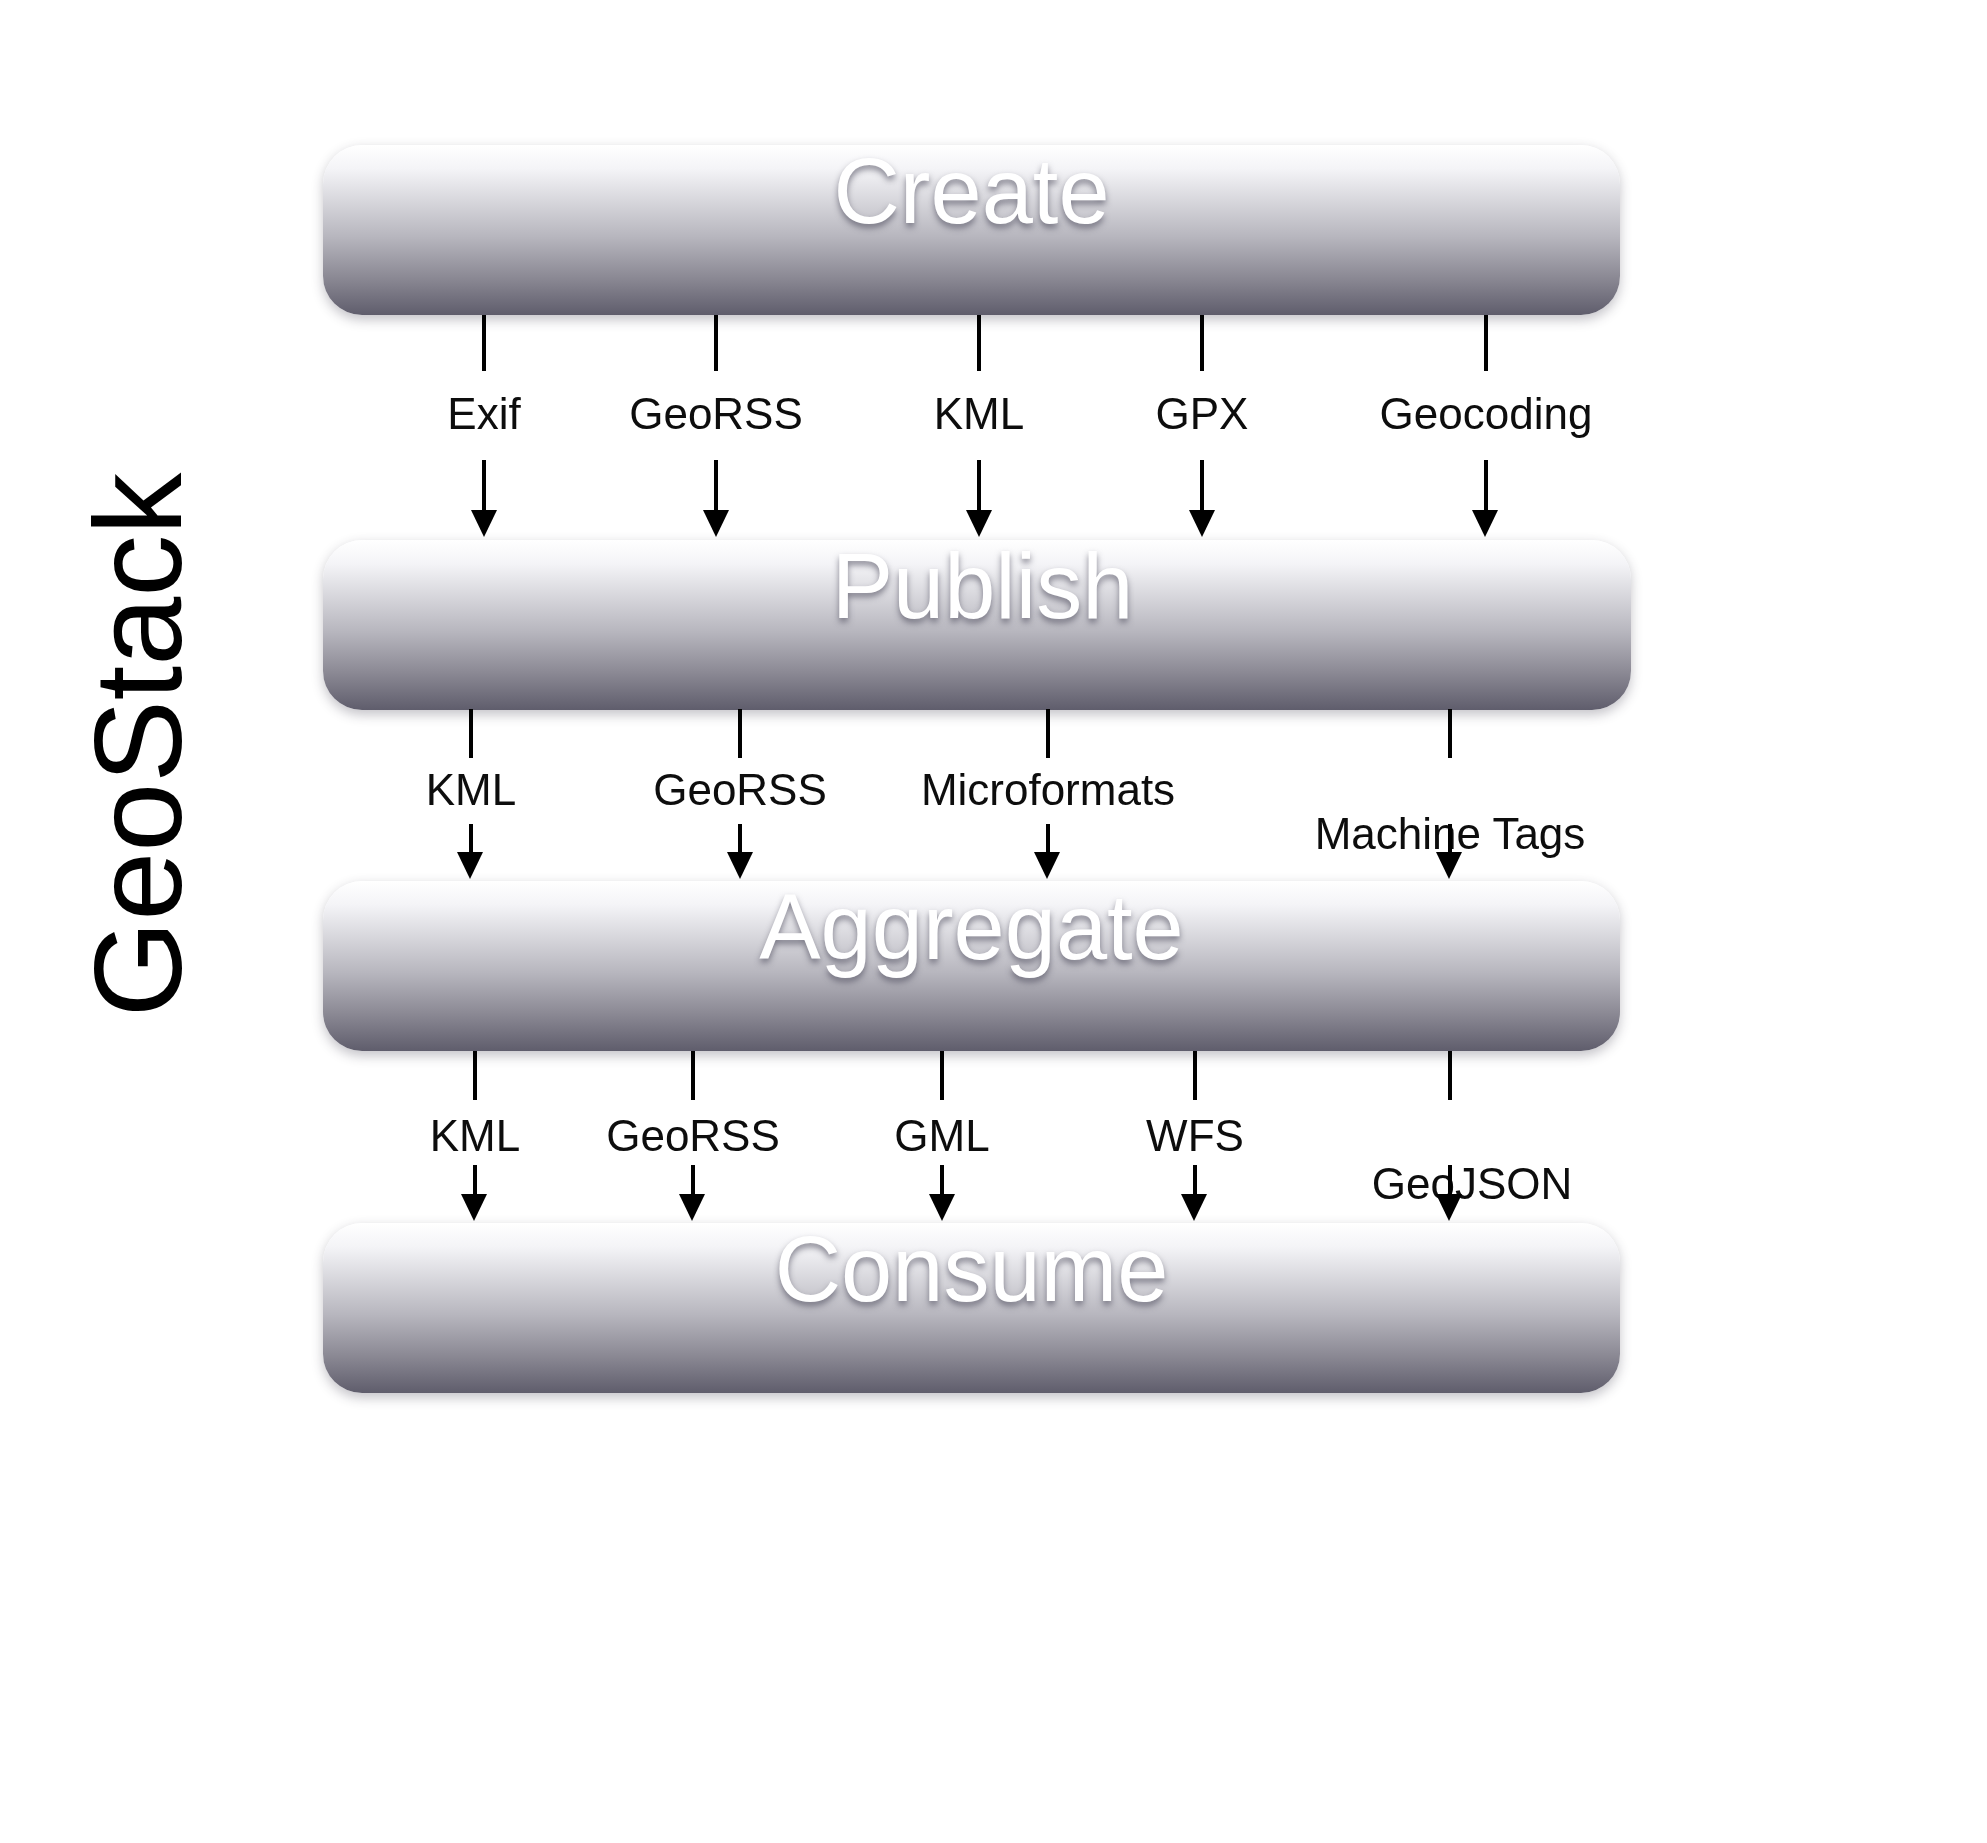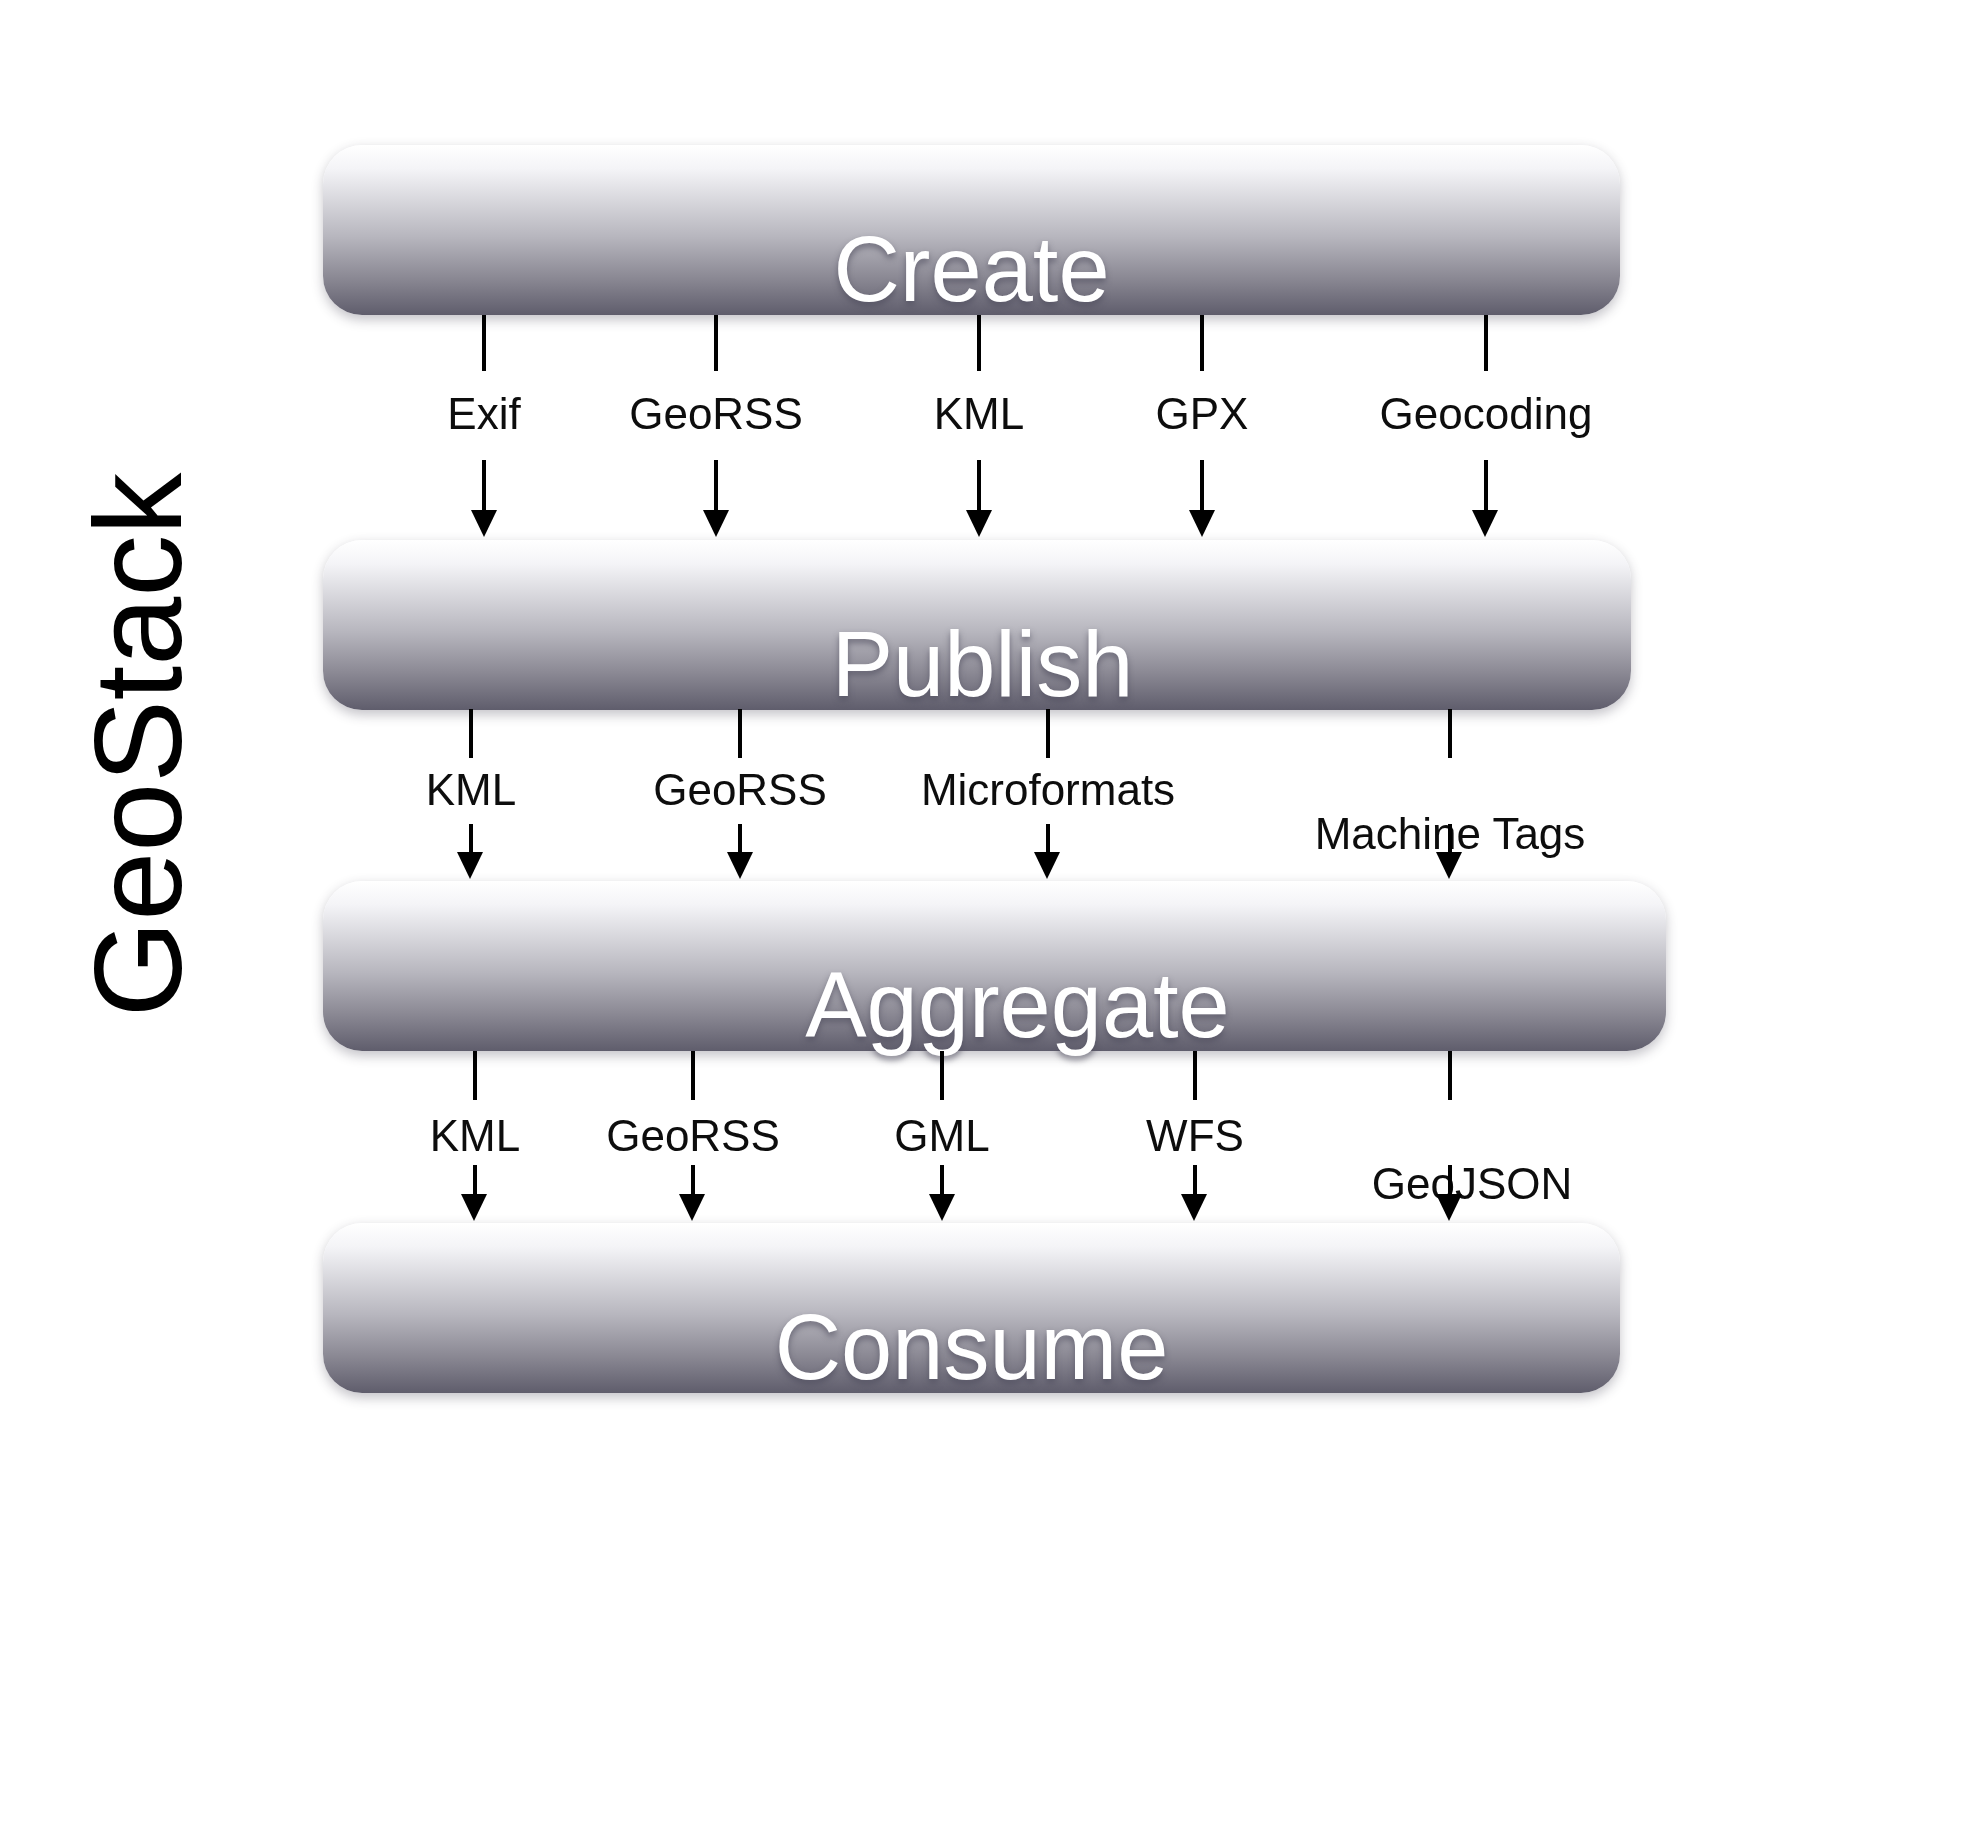"Create" .stage-bar { align-items: flex-end -> flex-start }
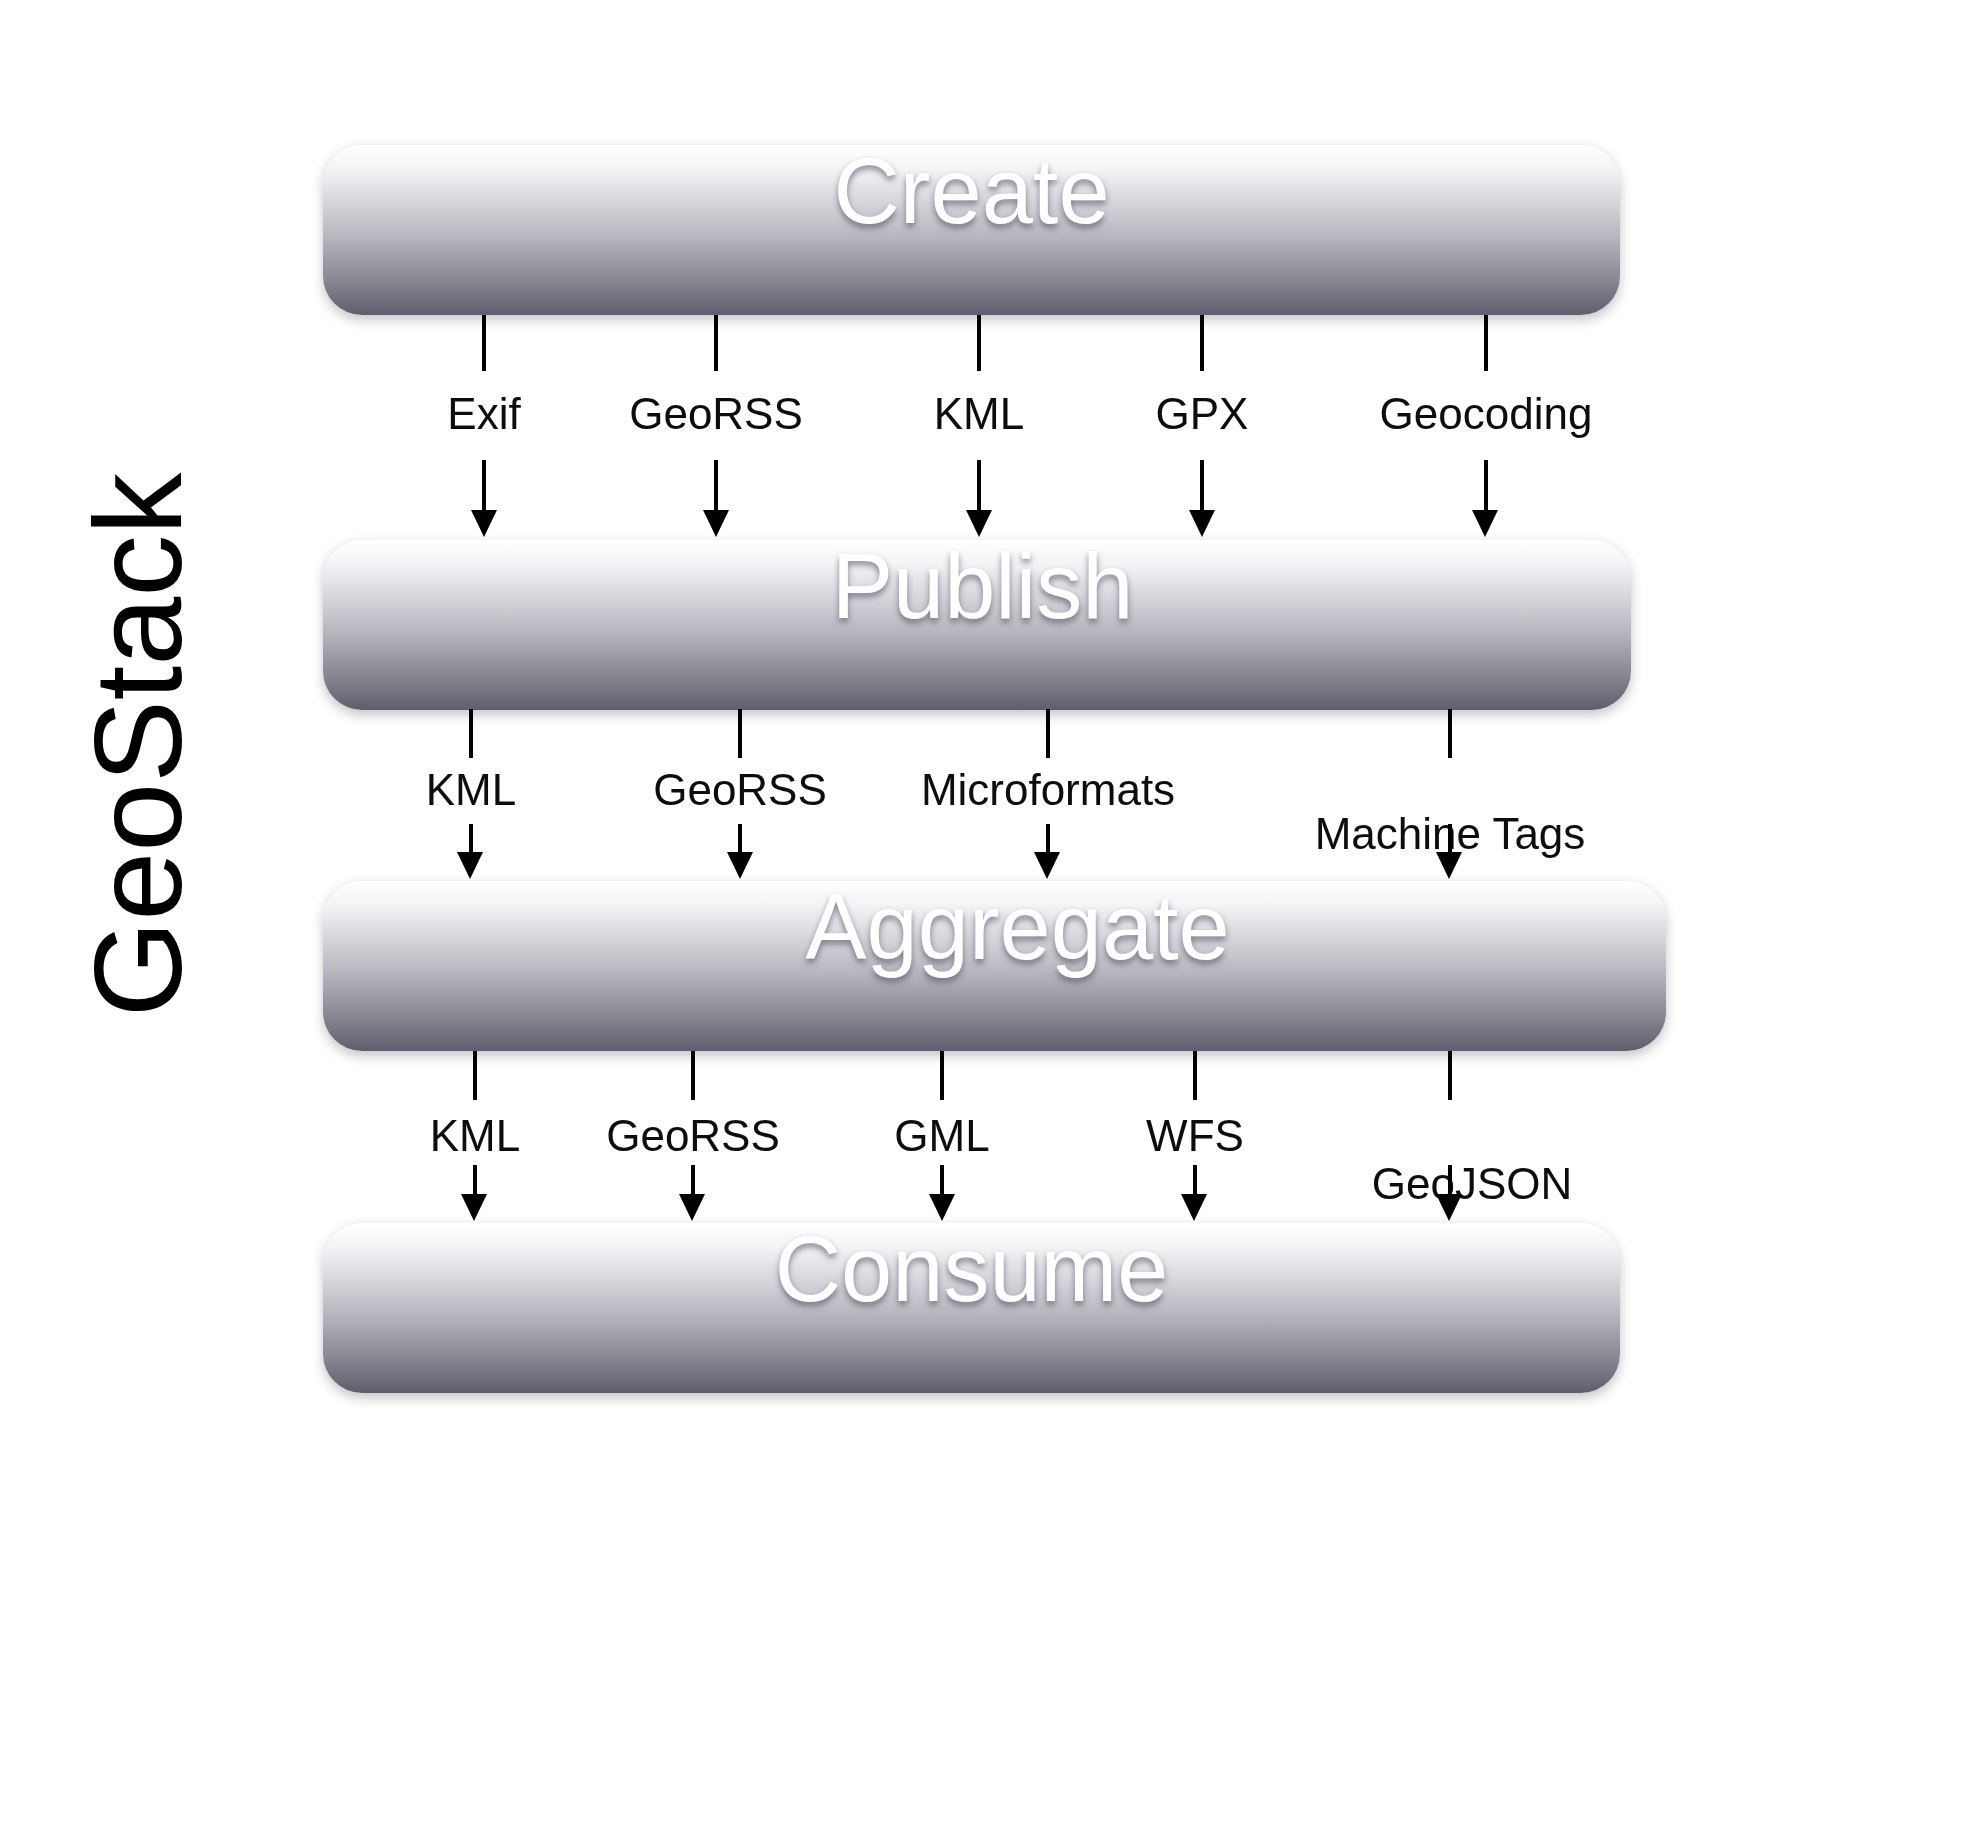"Aggregate" div.stage-bar { padding-left: 46px -> none }
